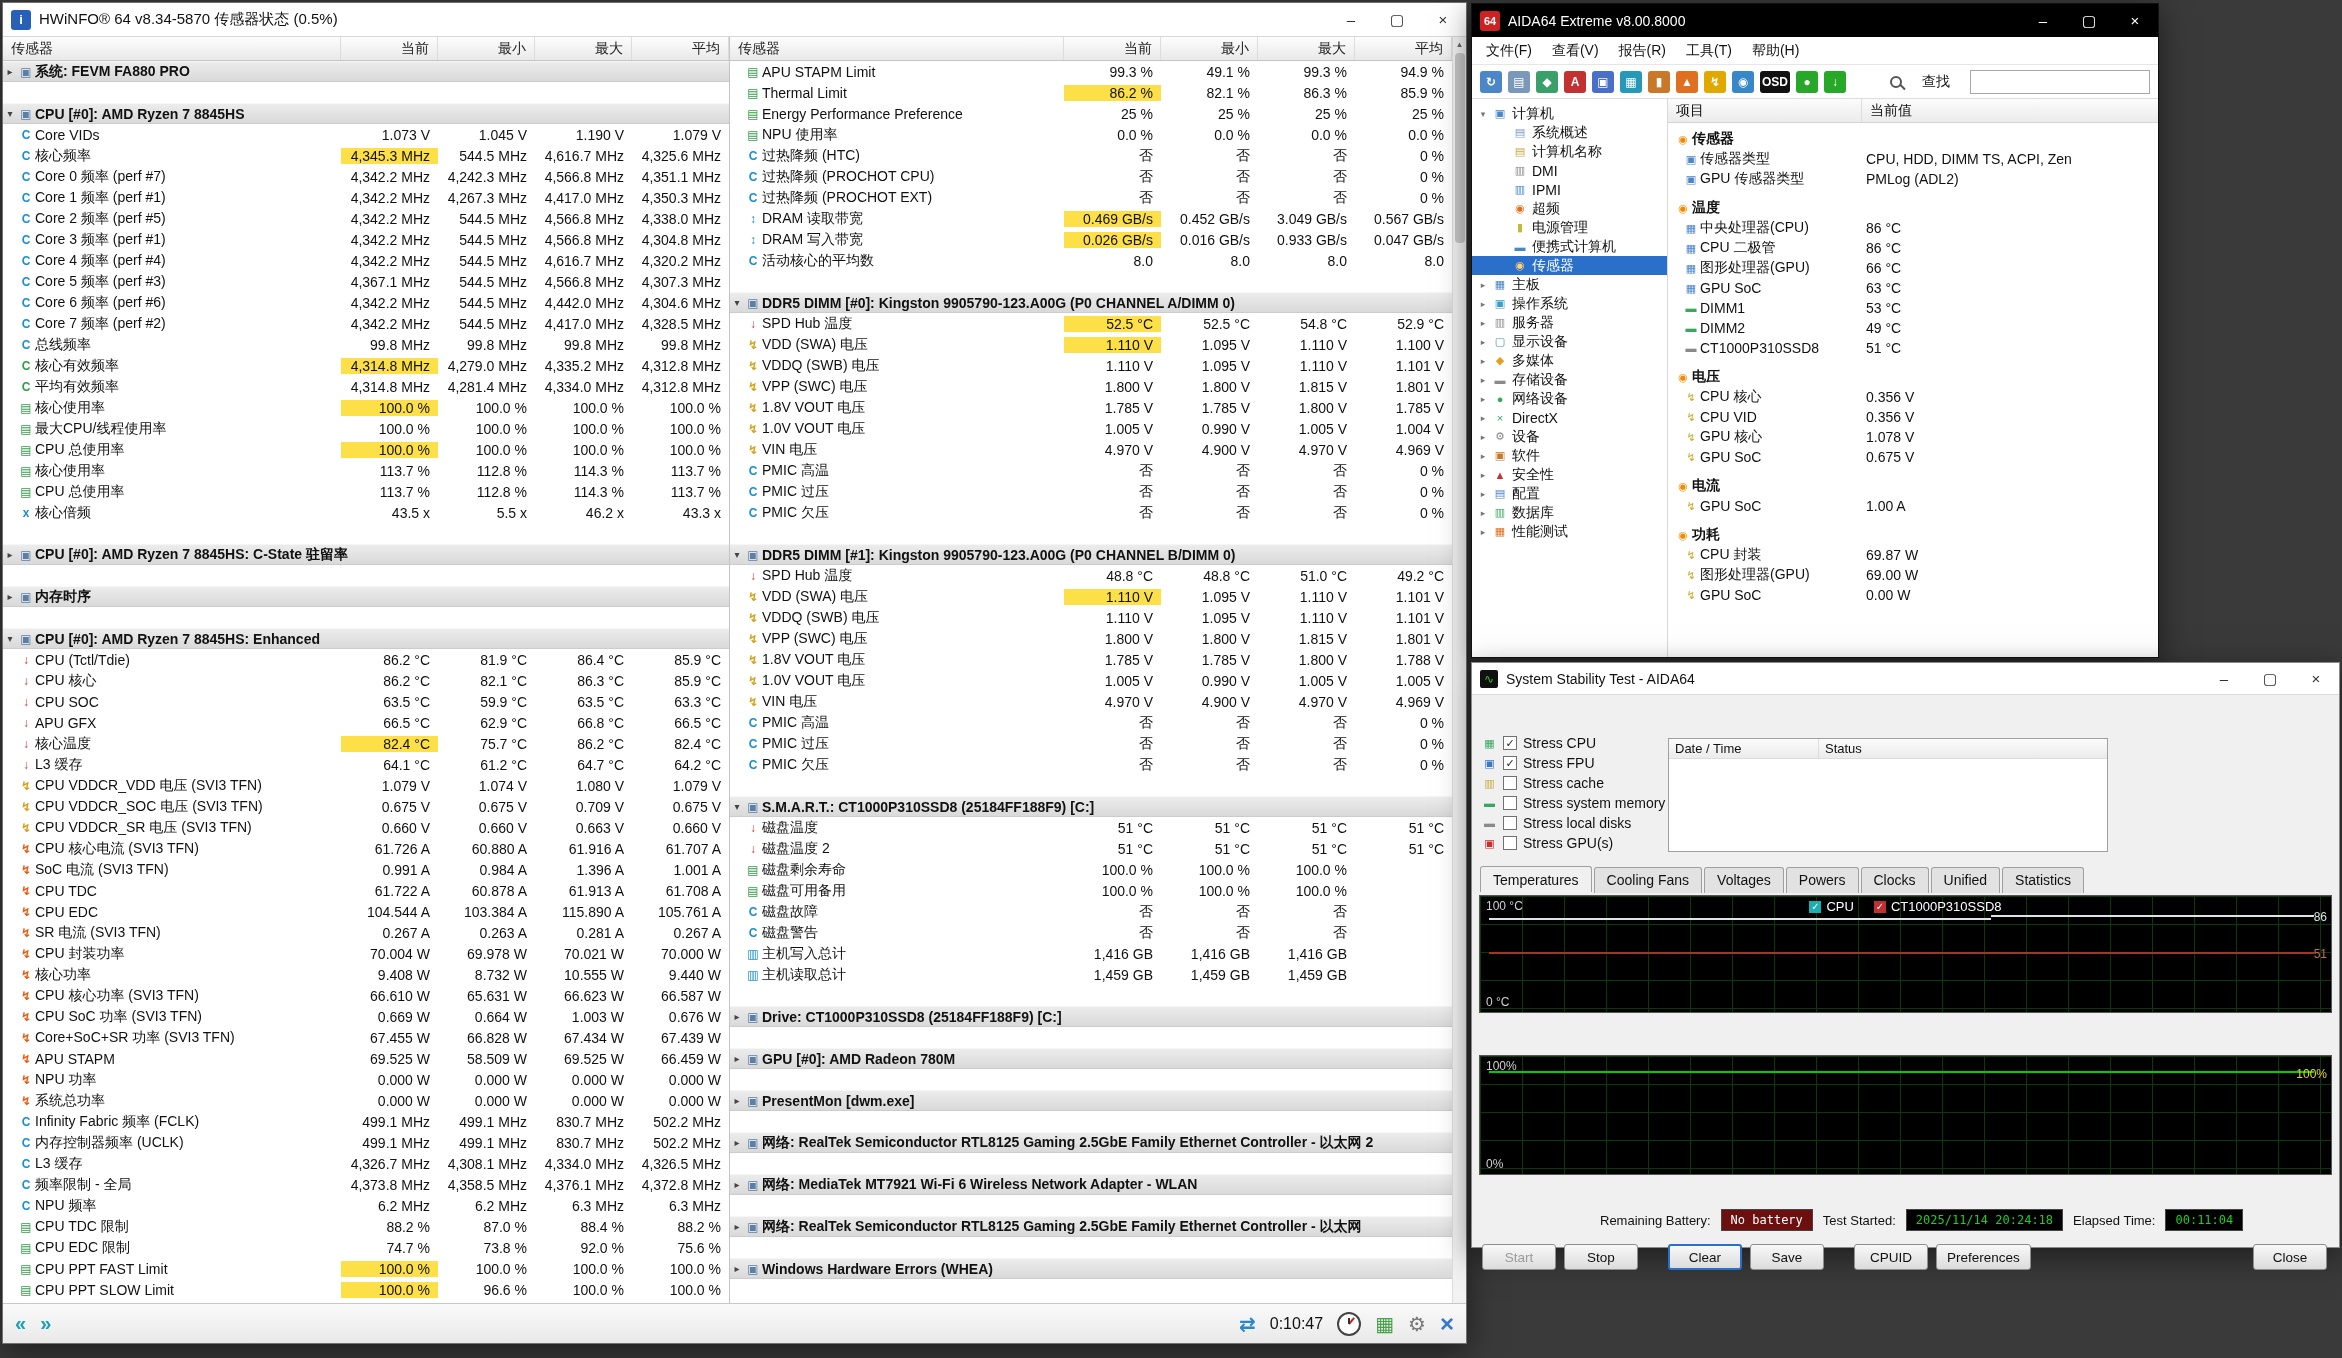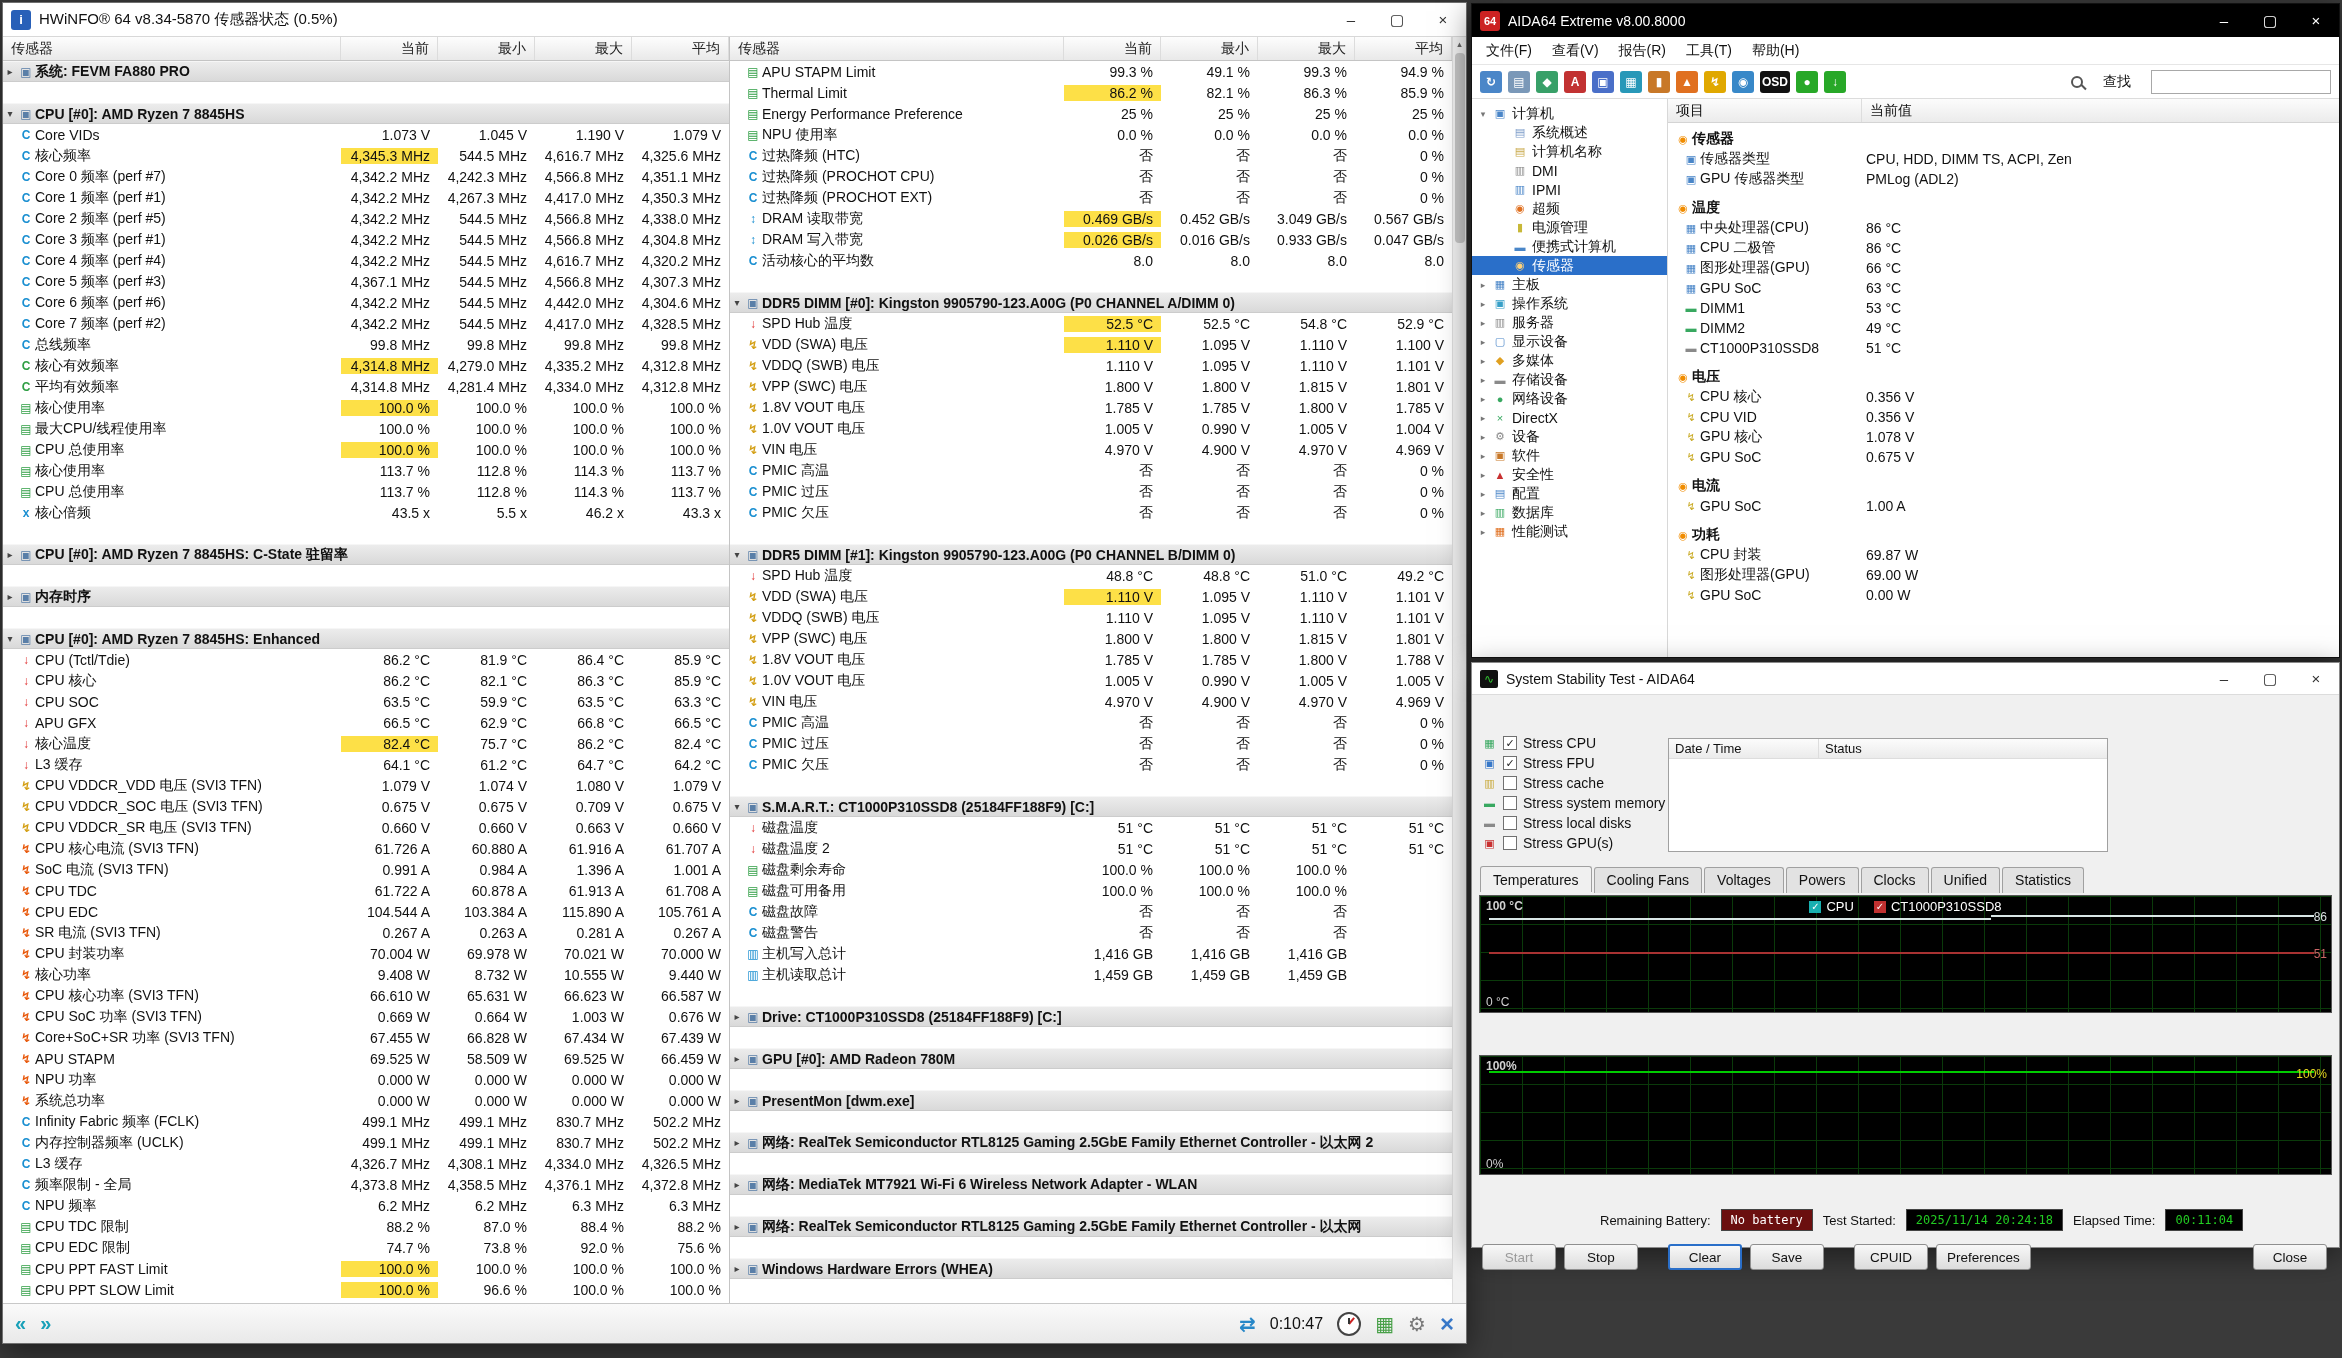"64" #aida { width: 869px -> 688px }
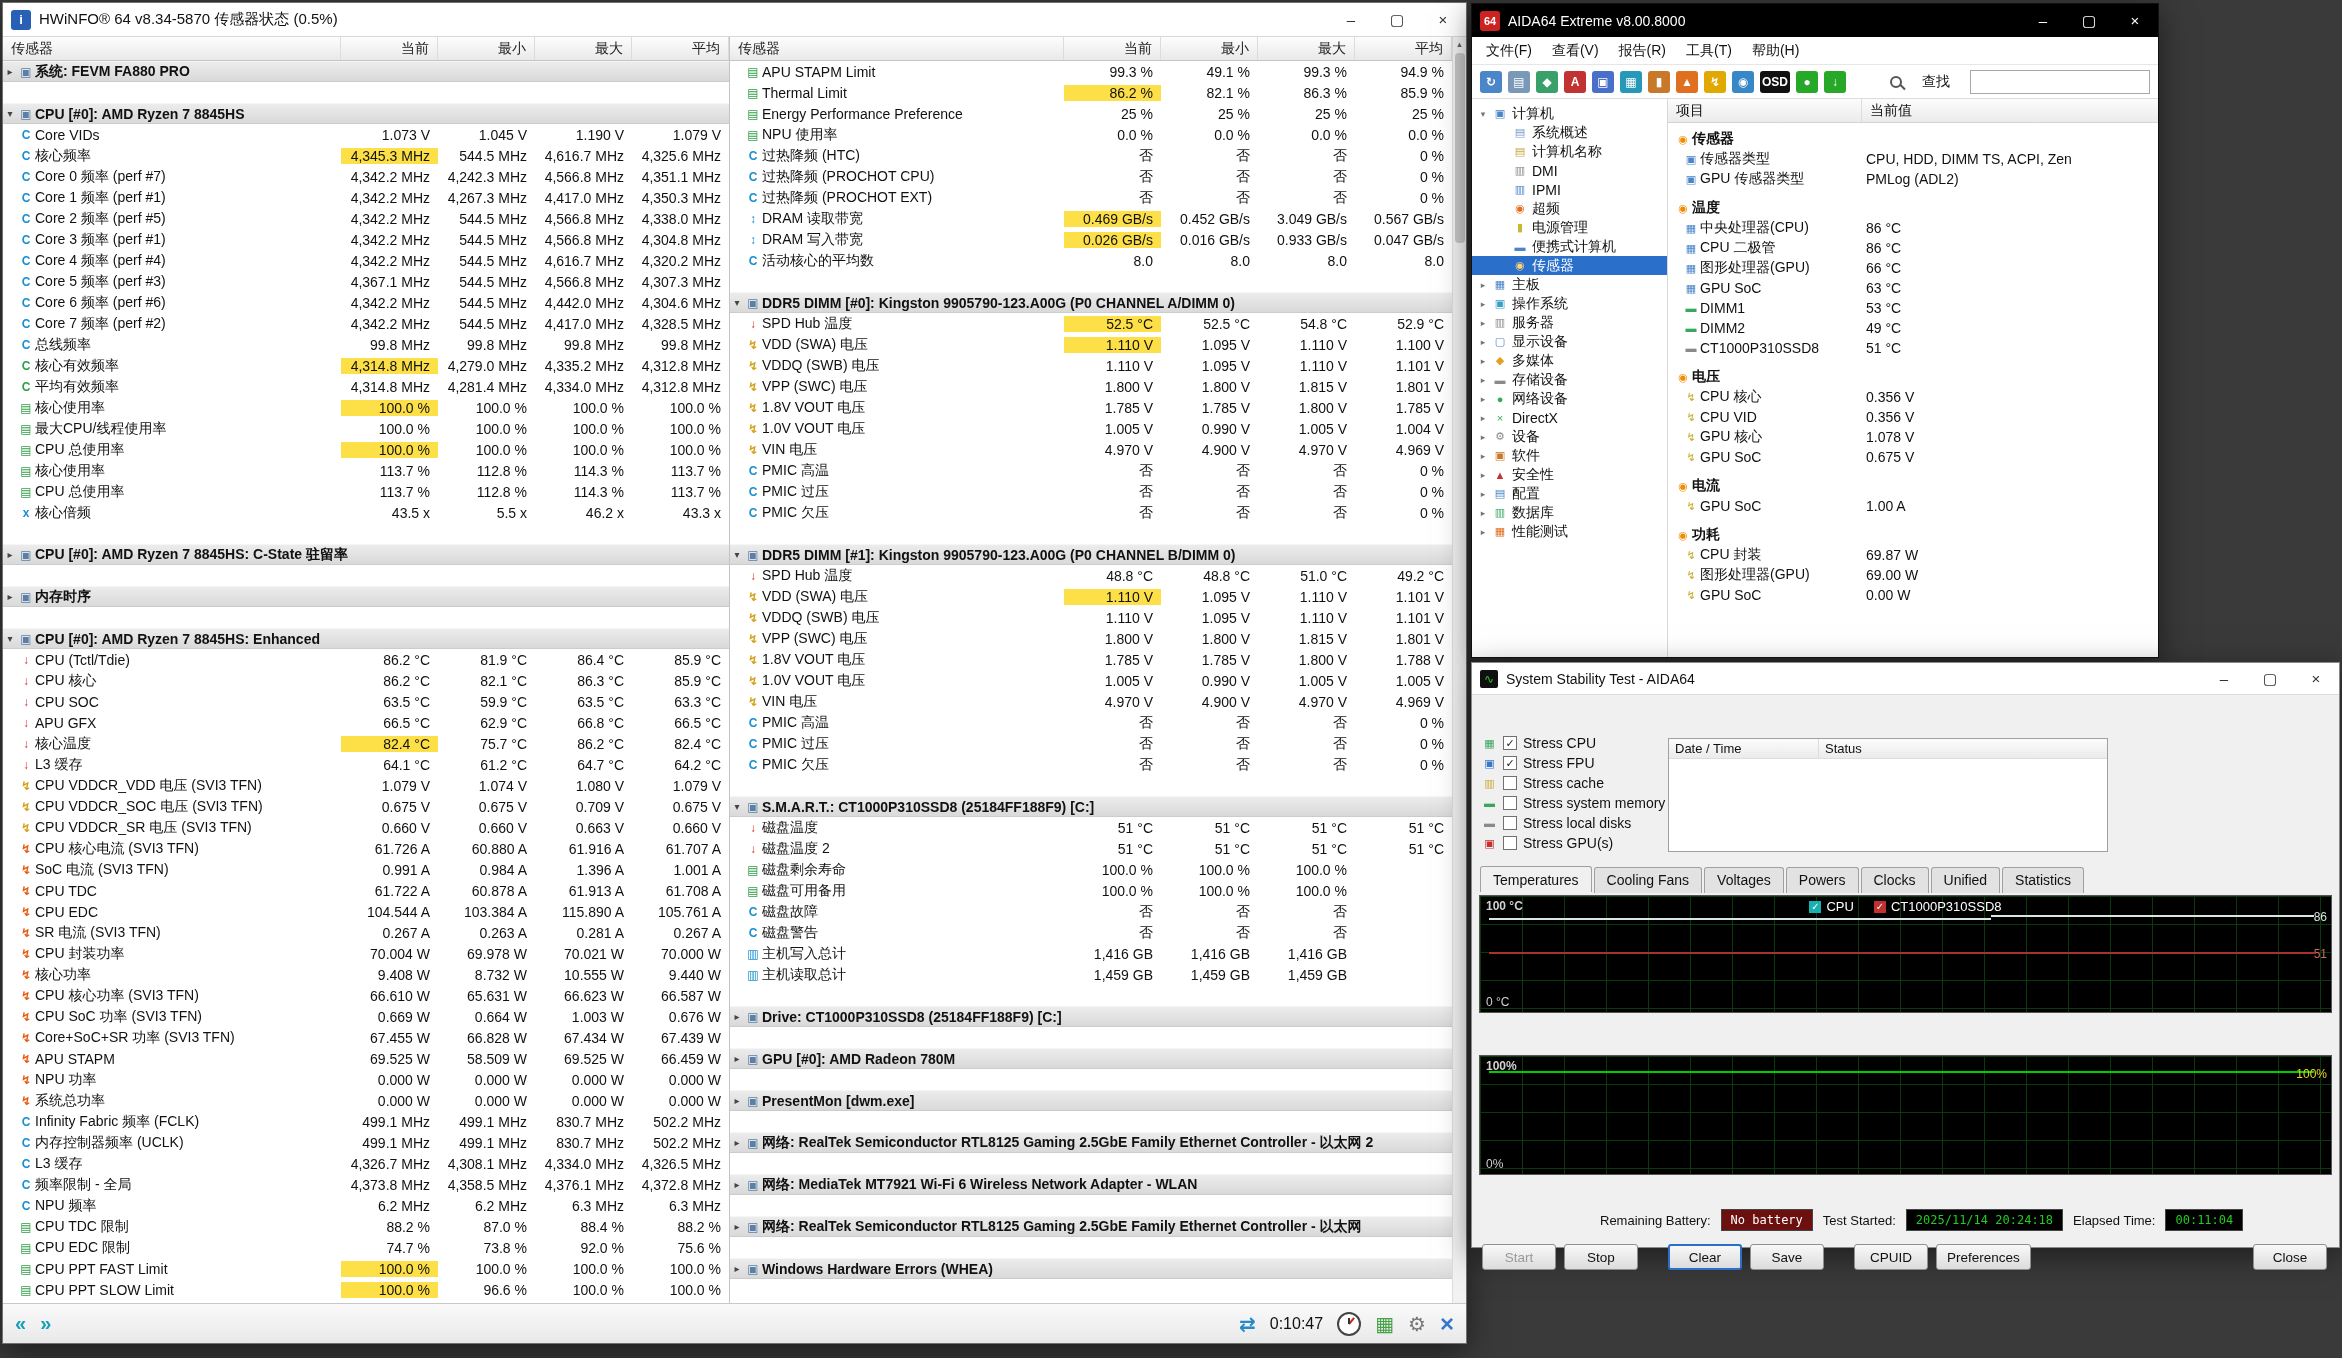"100 °C" .gy-top { font-weight: bold -> none }
